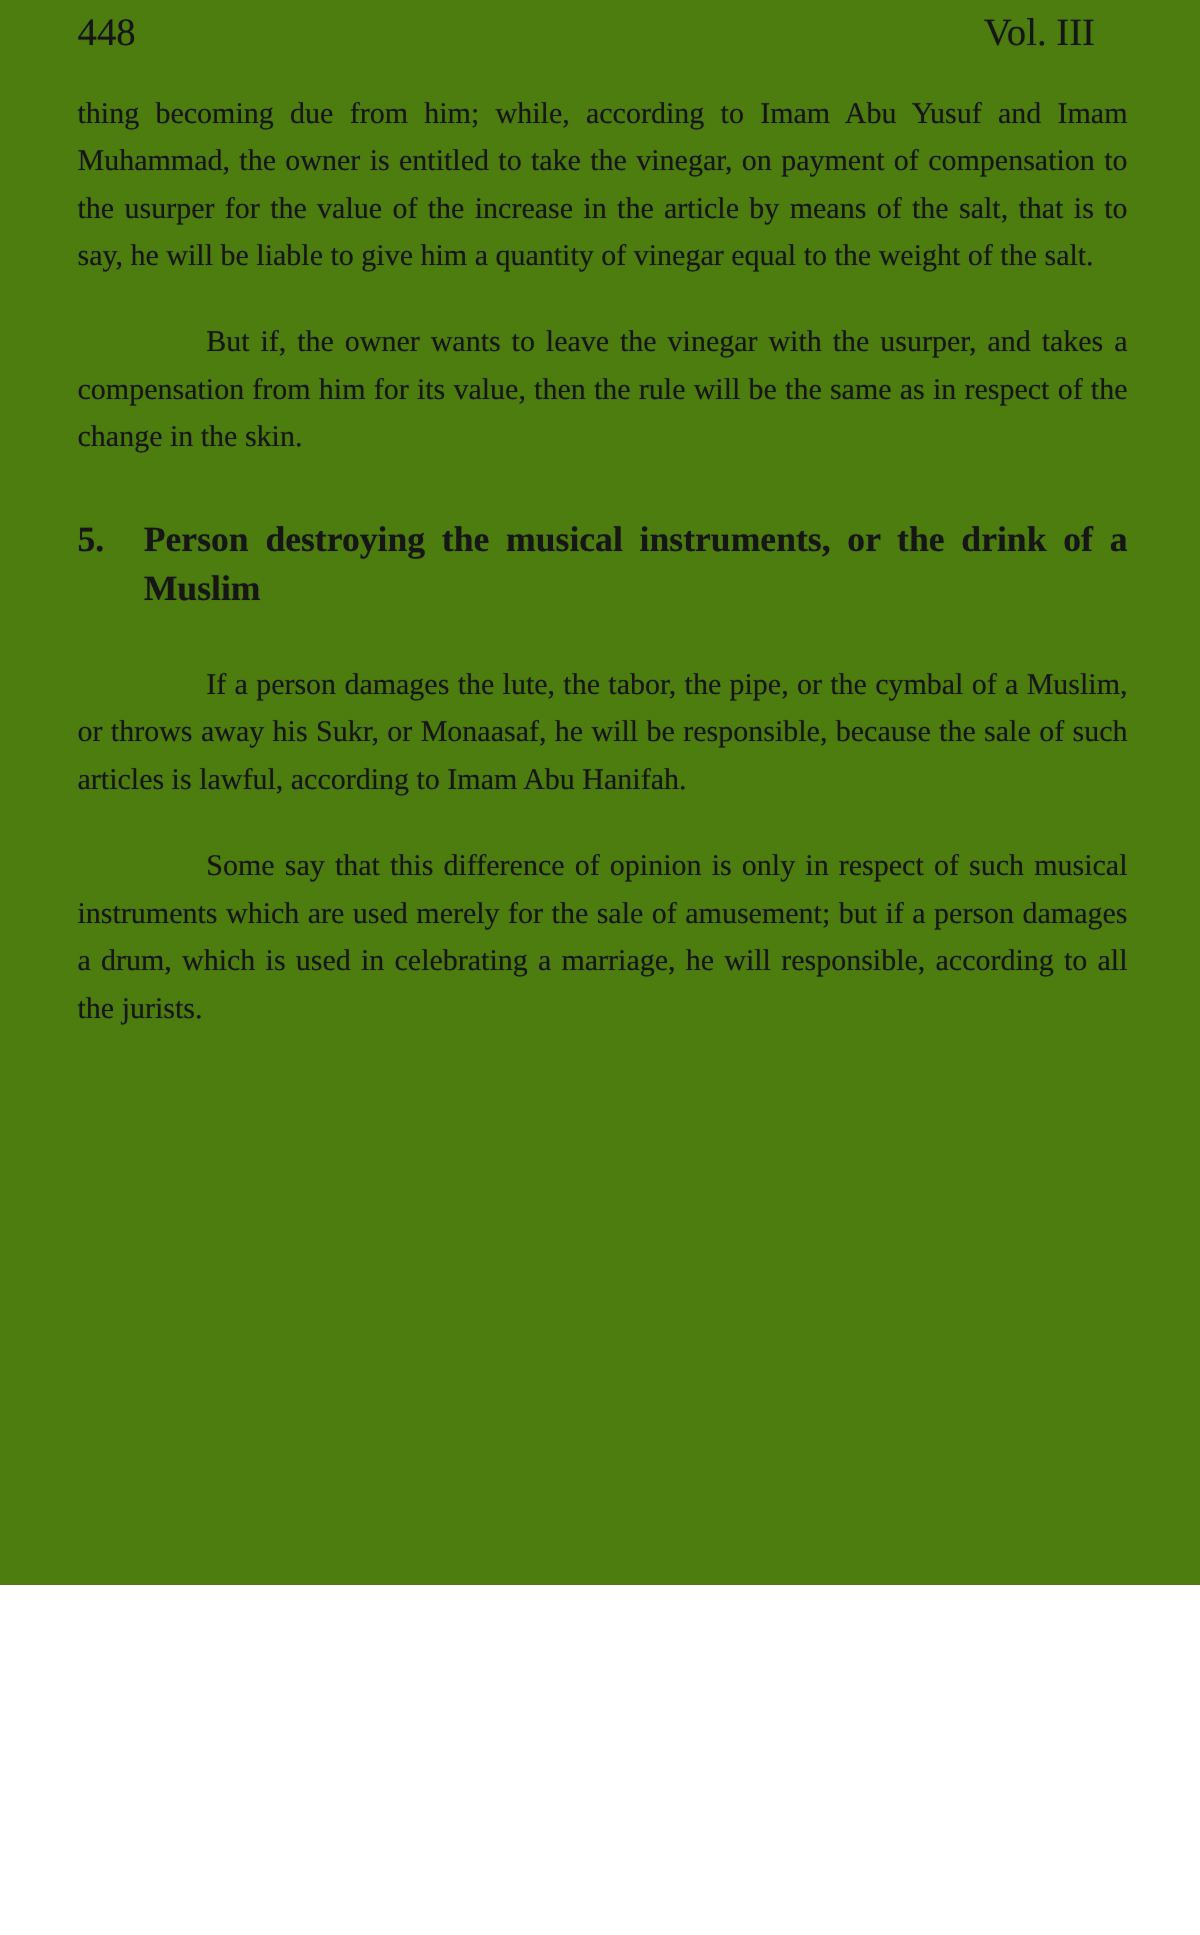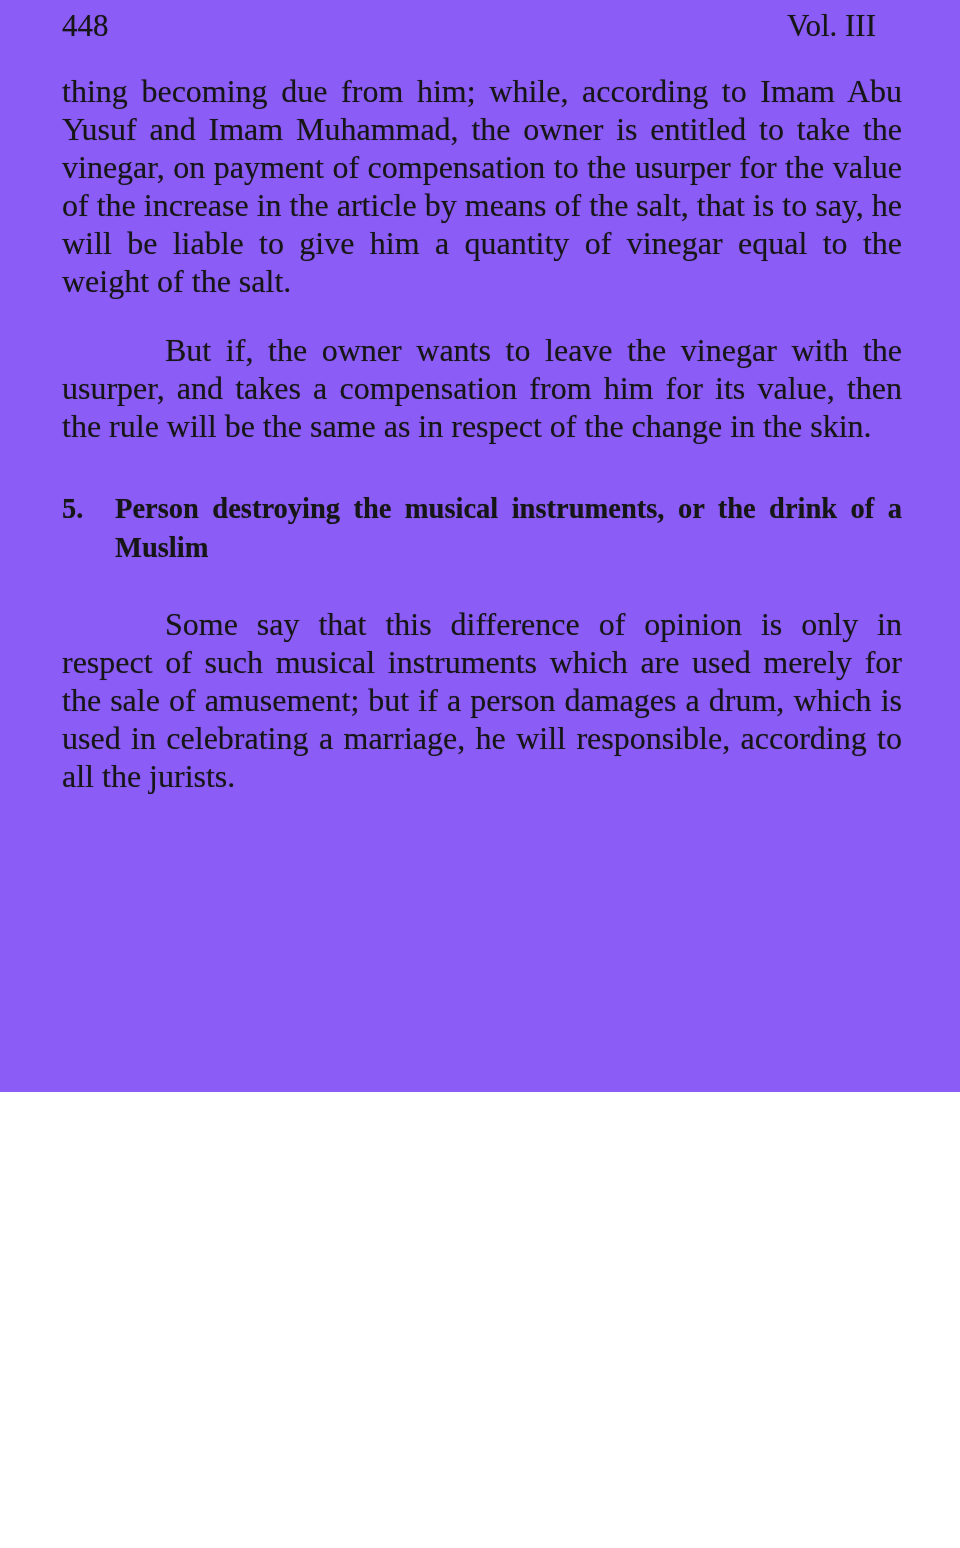"448" .page { background: #8b5cf6 -> #4d7c0f; height: 1092px -> 1268px }
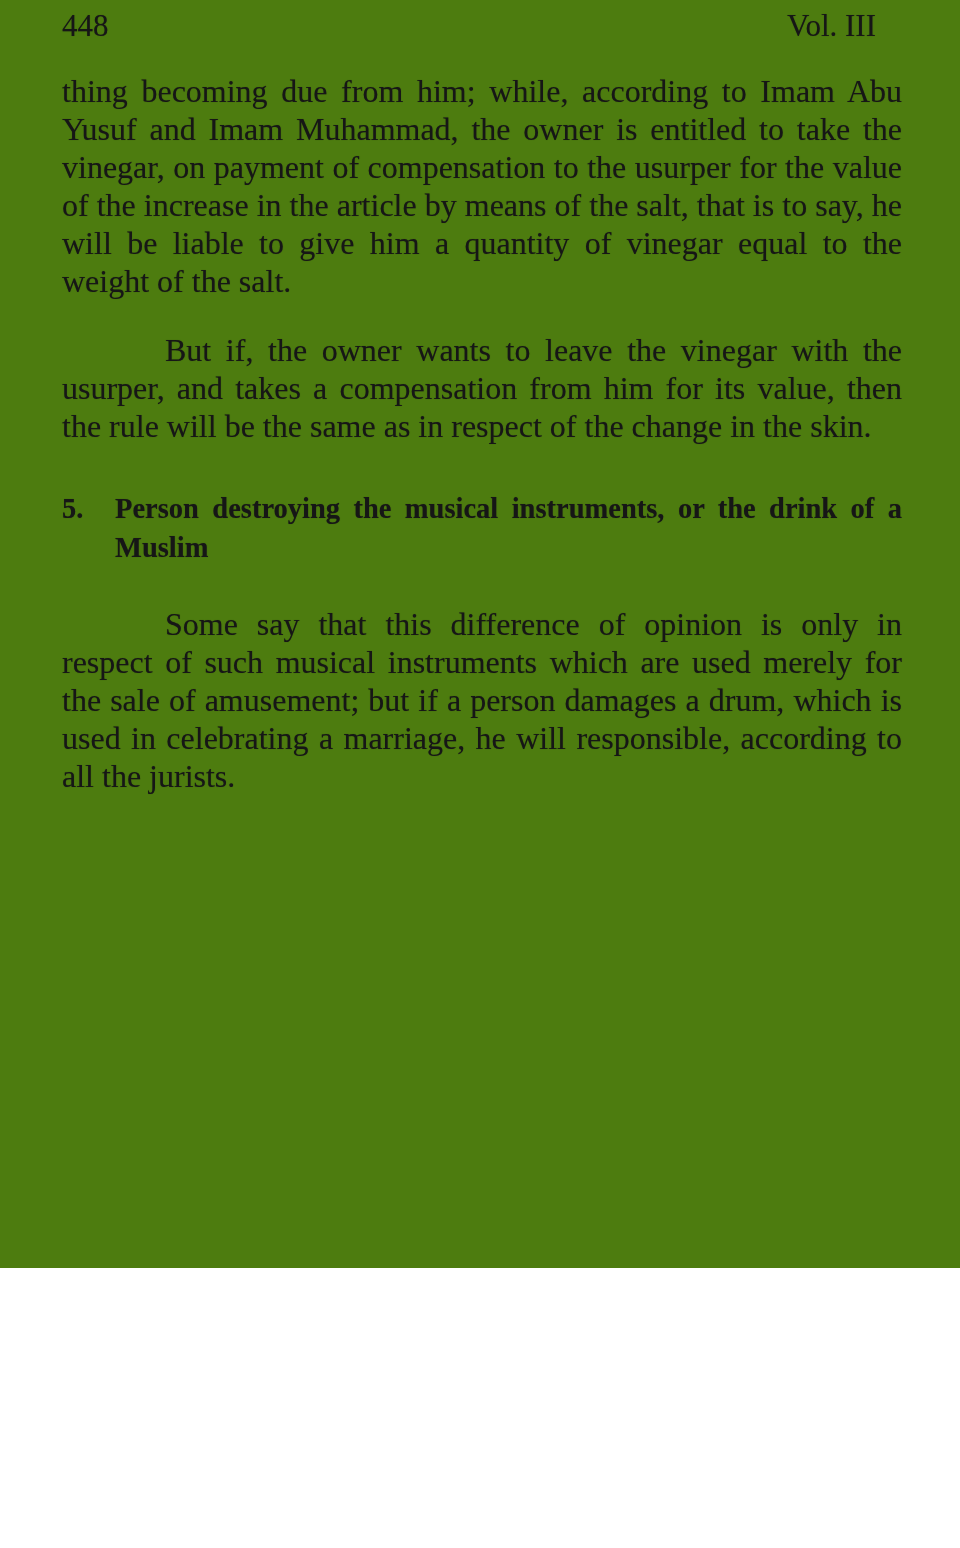"thing becoming due from him;" .content p { font-size: 32px -> 24px }
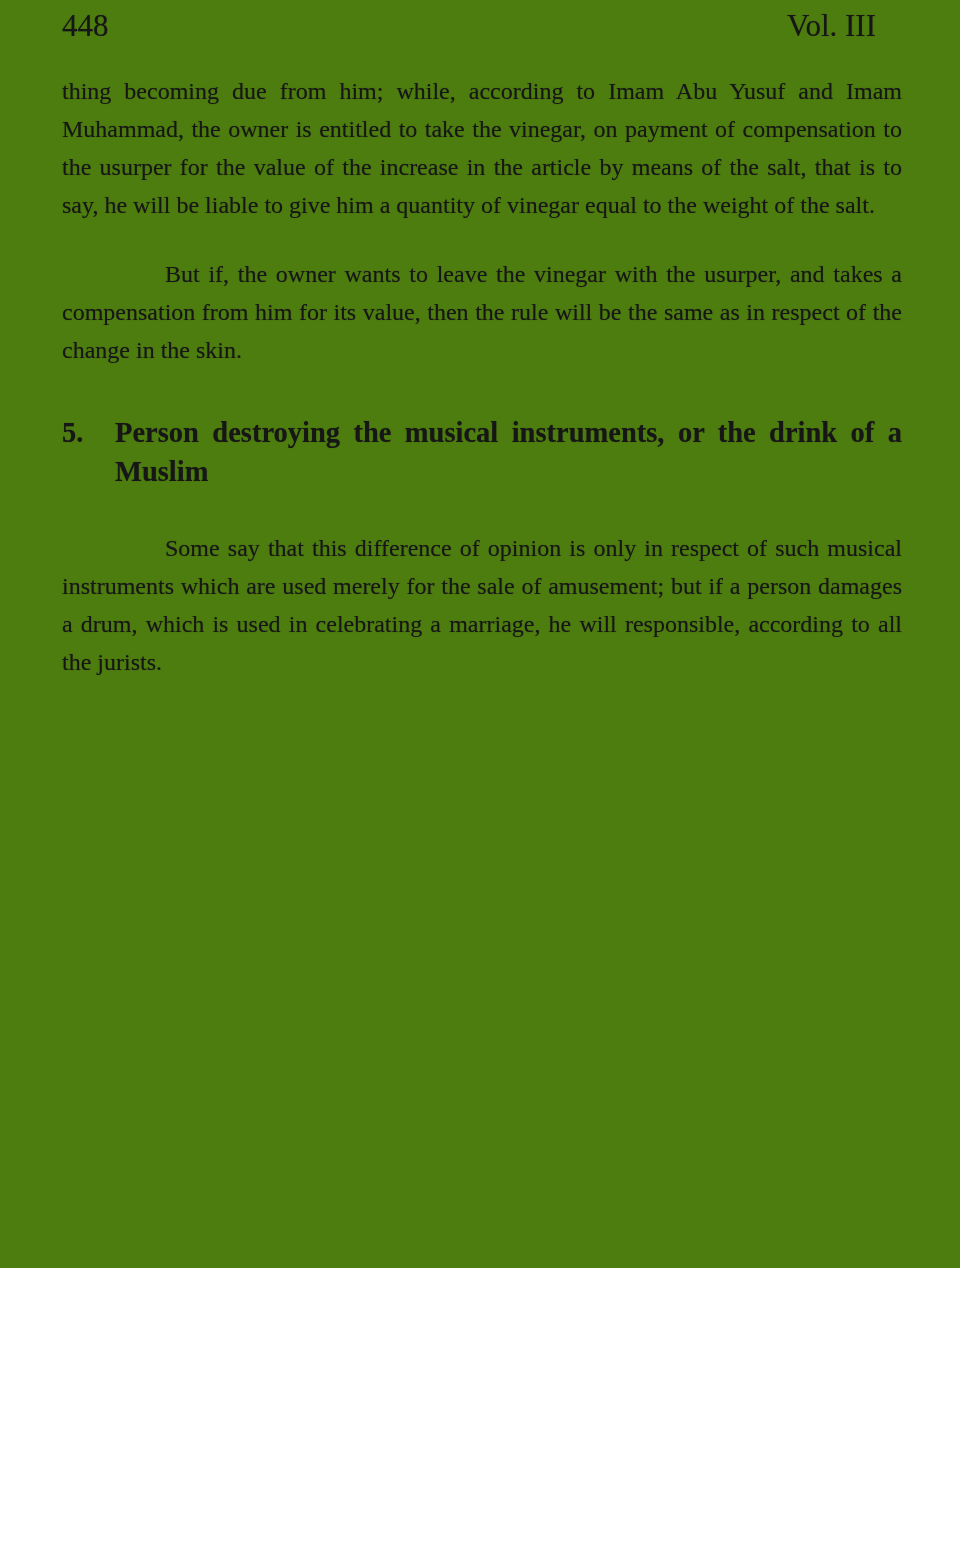"If a person damages the" p { html: none -> <p>If a person damages the lute, the tabor, the pipe, or the cymbal of a Muslim, or throws away his Sukr, or Monaasaf, he will be responsible, because the sale of such articles is lawful, according to Imam Abu Hanifah.</p> }
